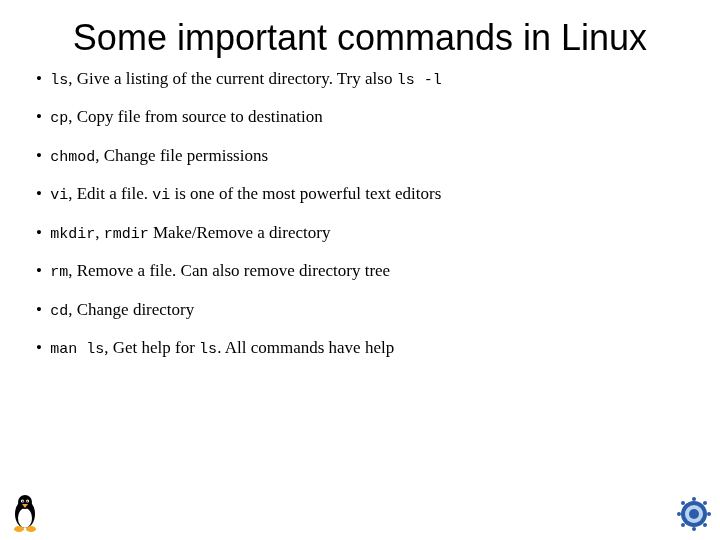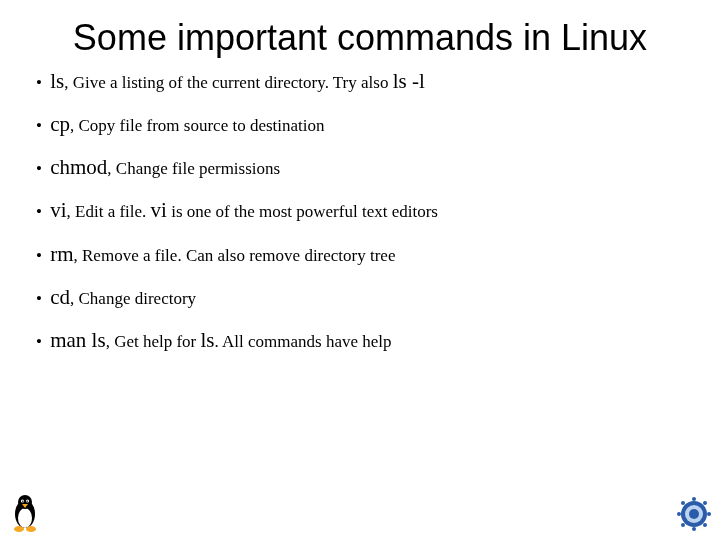"ls" code { font-family: Liberation Serif, serif -> Liberation Mono, monospace; font-size: 21px -> 15px }
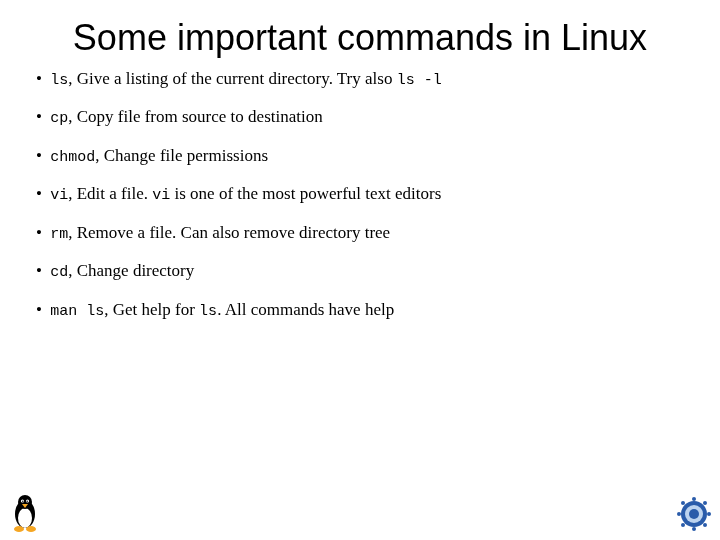"• mkdir, rmdir Make/Remove a" li { html: none -> <li><span>•</span> <code>mkdir</code><span>, </span><code>rmdir</code><span> Make/Remove a directory</span></li> }
